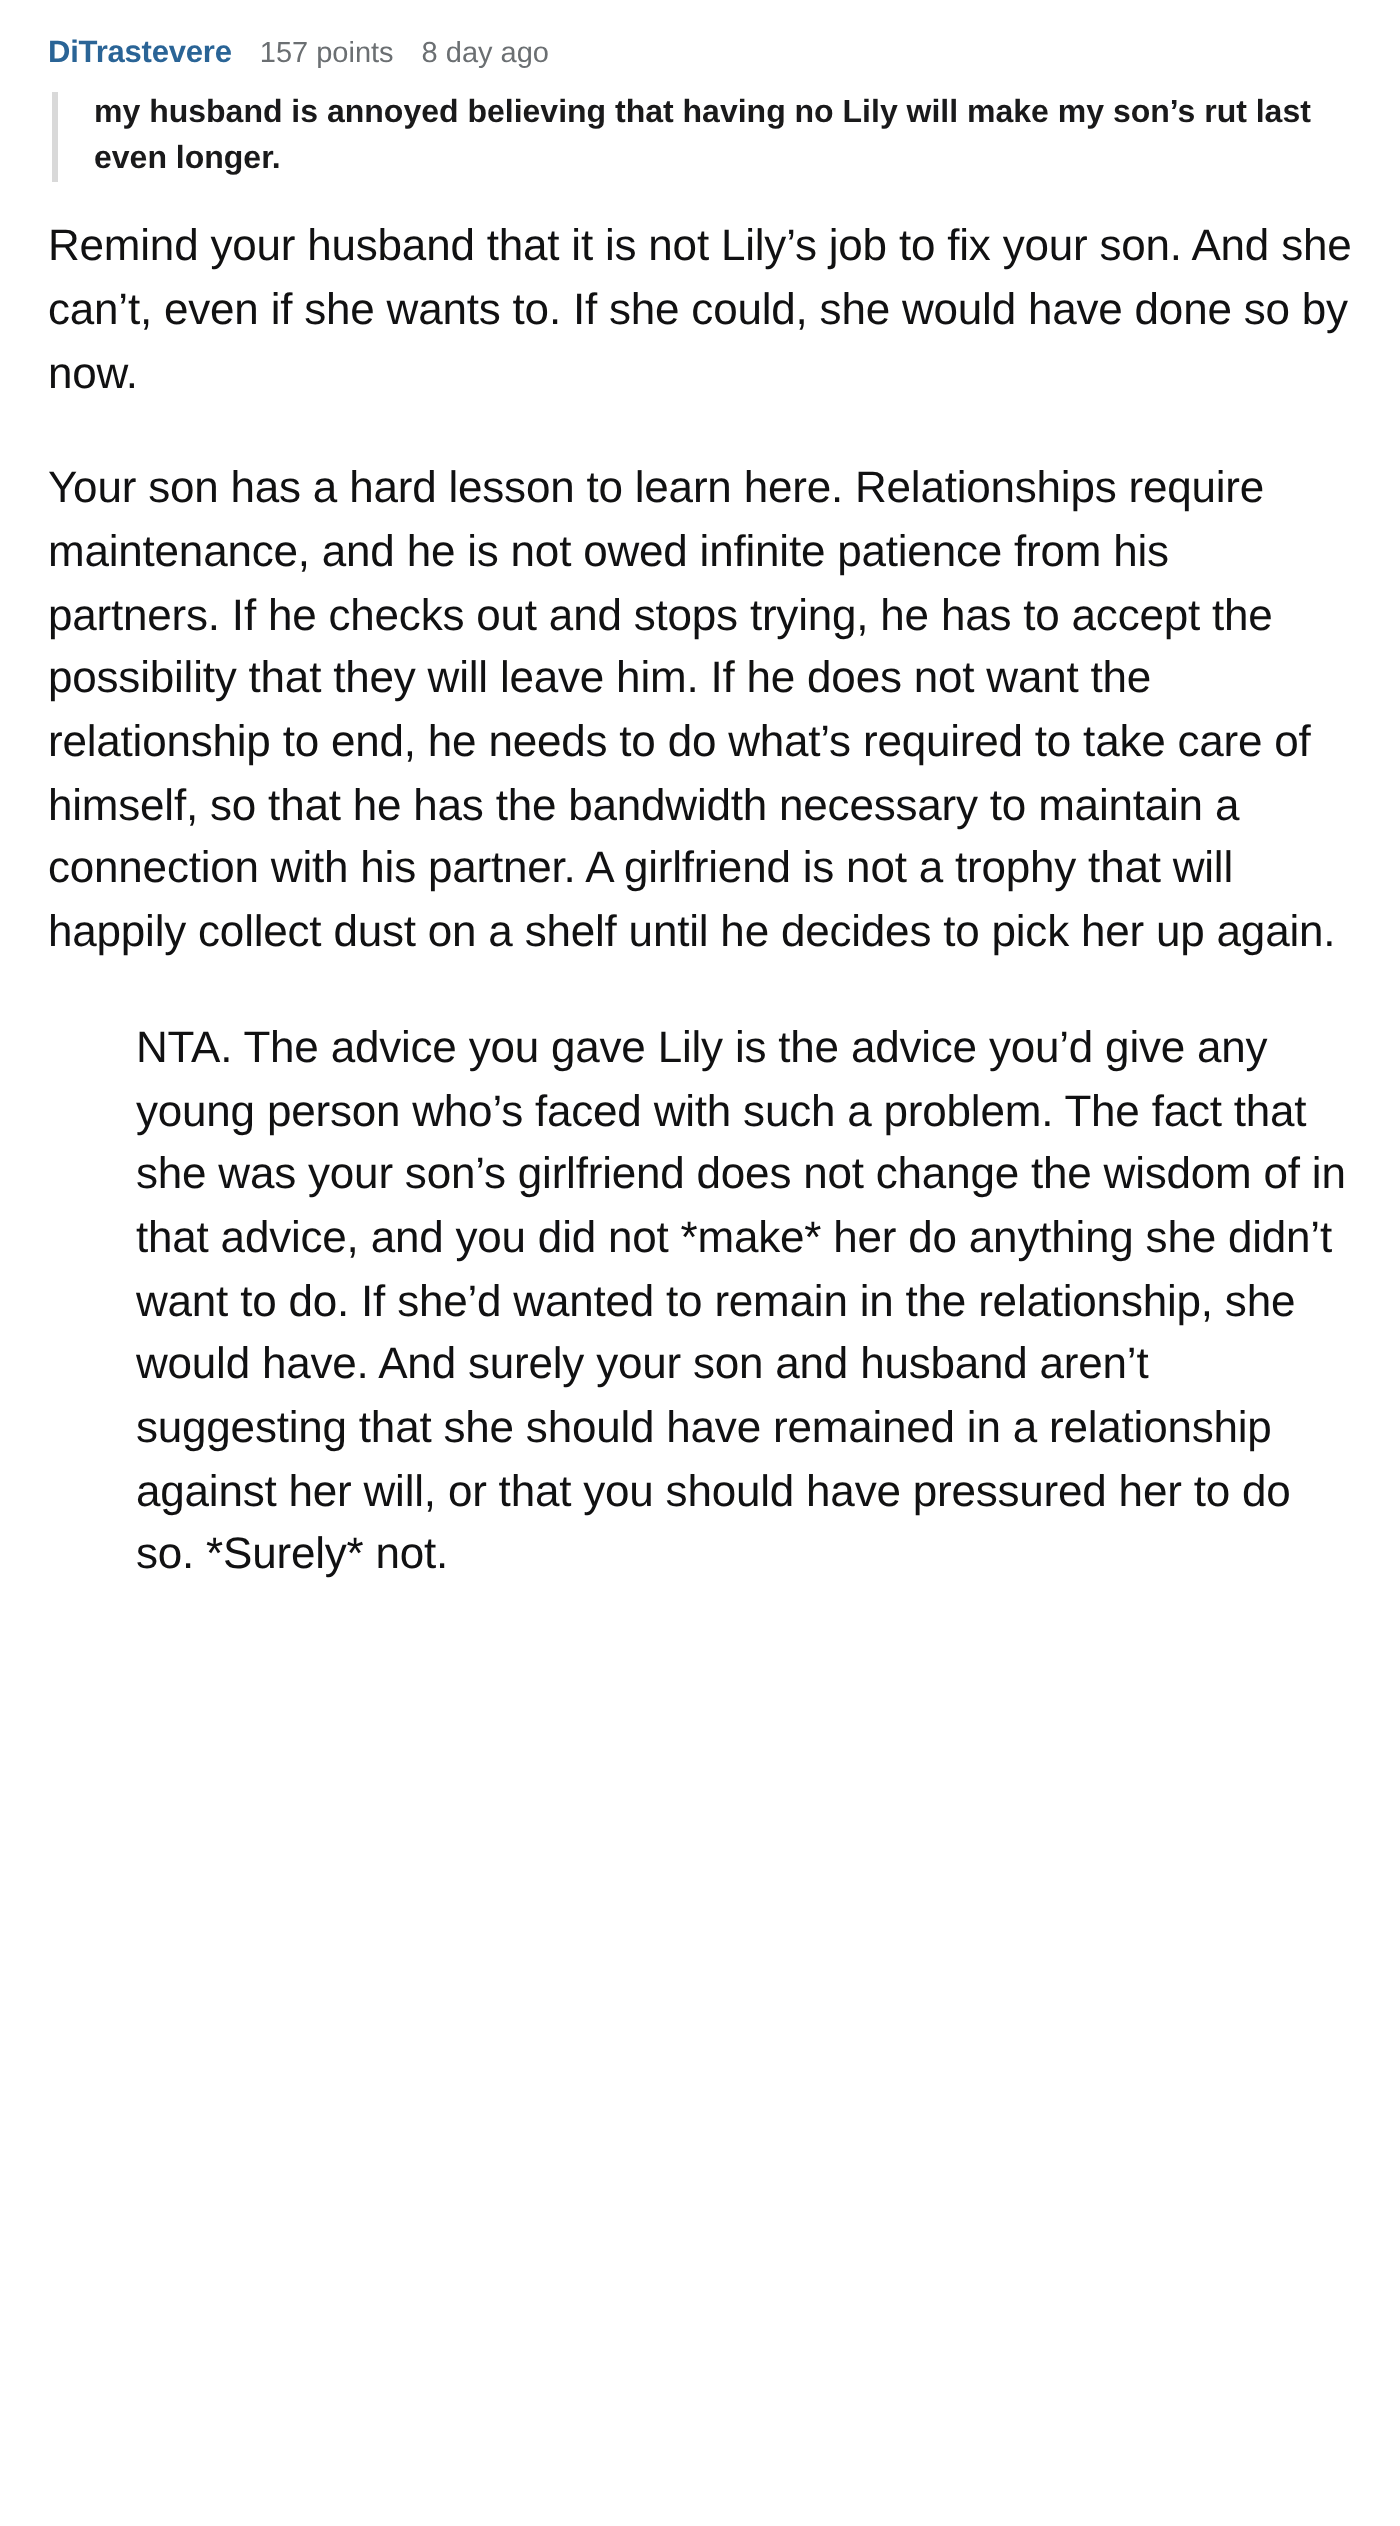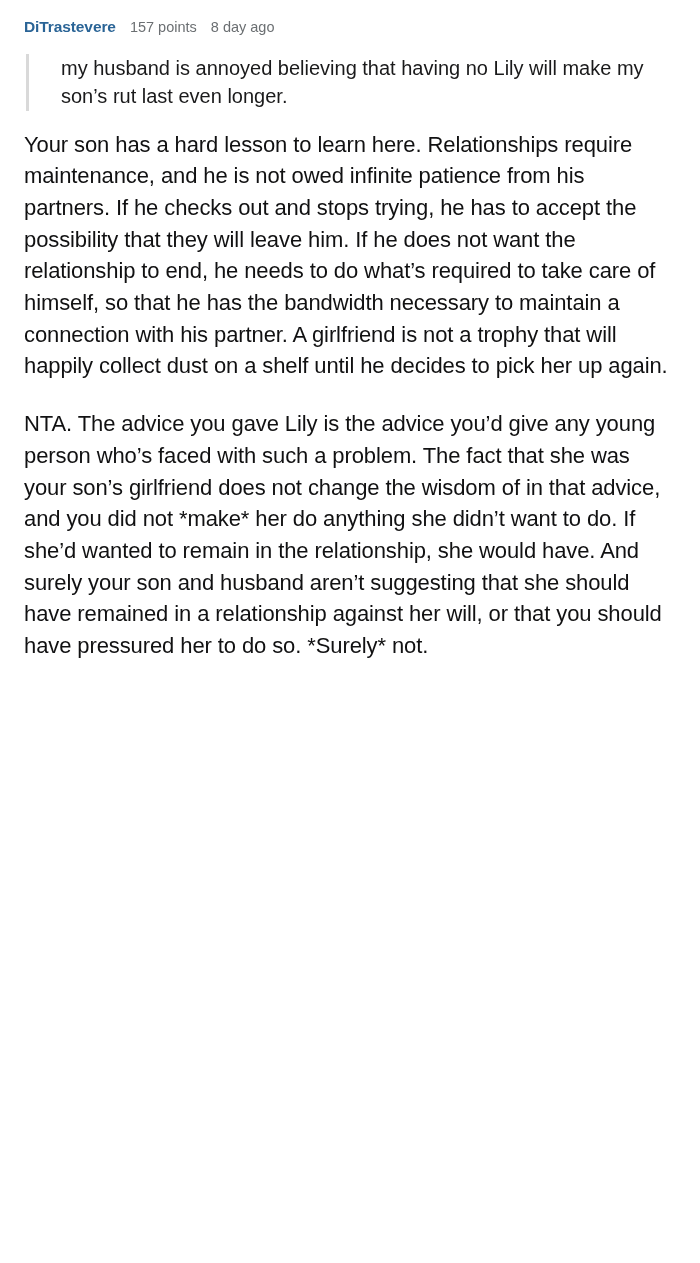"my husband is annoyed believing" .quote p { font-size: 20px -> 16px; font-weight: none -> bold; margin: 18px -> 4px }
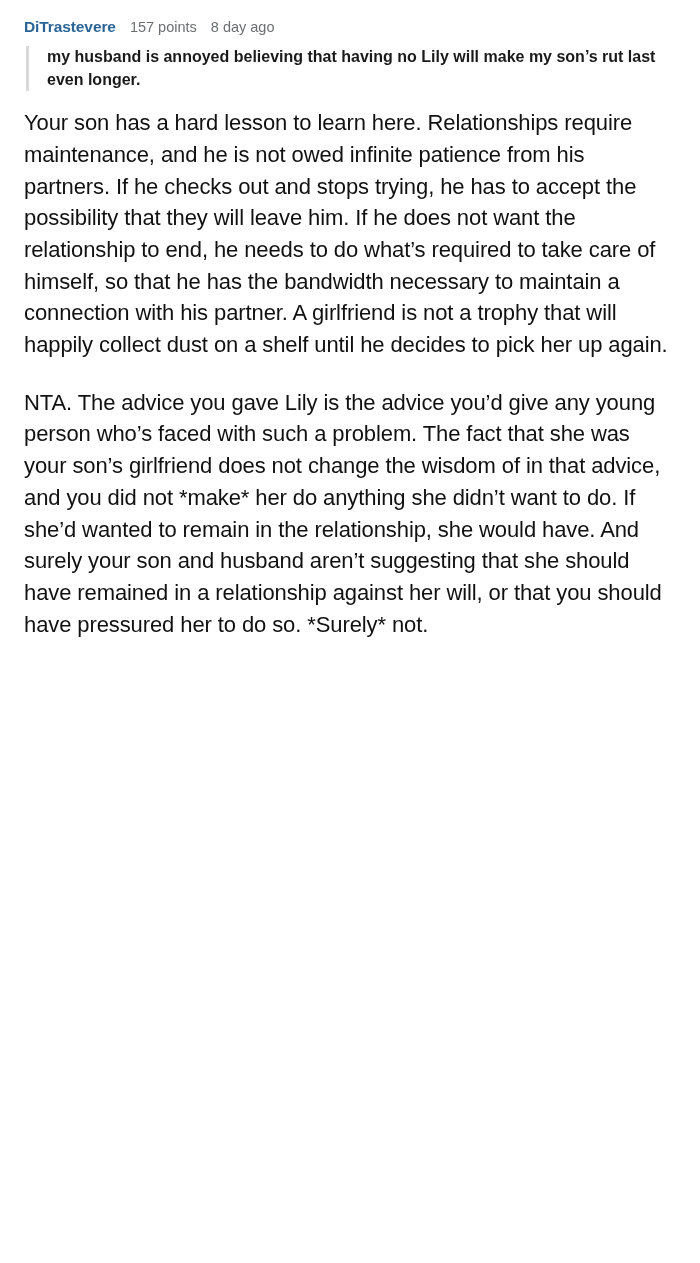"Remind your husband that it" p { html: none -> <p>Remind your husband that it is not Lily’s job to fix your son. And she can’t, even if she wants to. If she could, she would have done so by now.</p> }
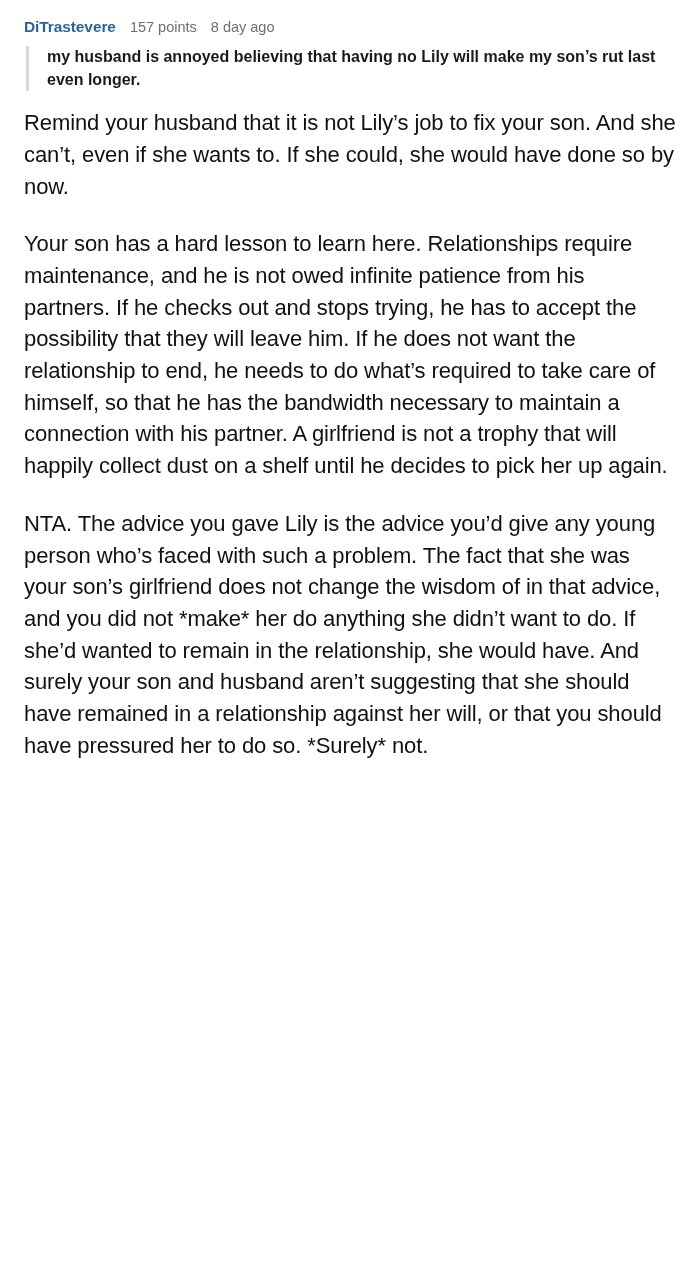"NTA. The advice you gave" .body p:last-child { margin-left: none -> 44px }
